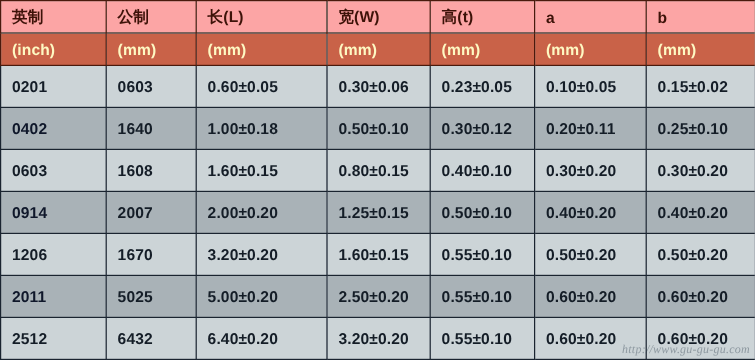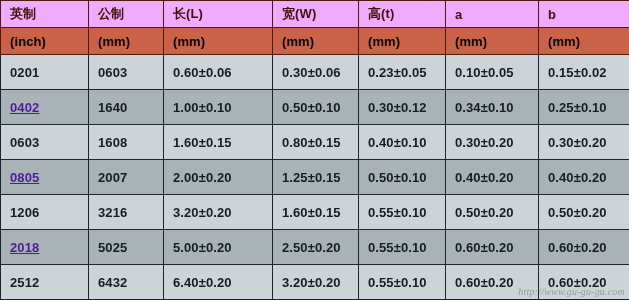"英制" tr.hdr-row-main th { background: #f0abfc -> #fca5a5 }
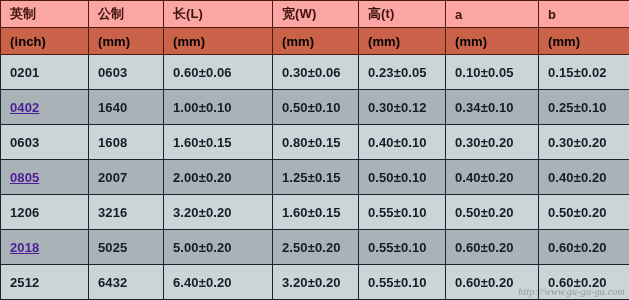"(inch)" tr.hdr-row-unit th { color: #000000 -> #fef9c3 }
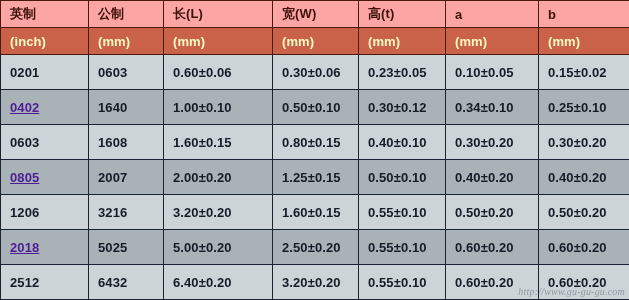"0.60±0.06" td { text: 0.06 -> 0.05 }
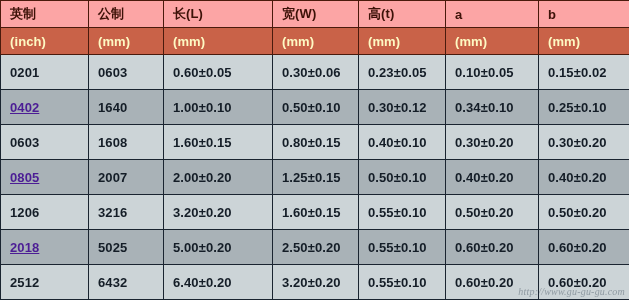"0402" tr.row-dark td.cell-inch { color: #4c1d95 -> #0f172a; text-decoration: underline -> none }
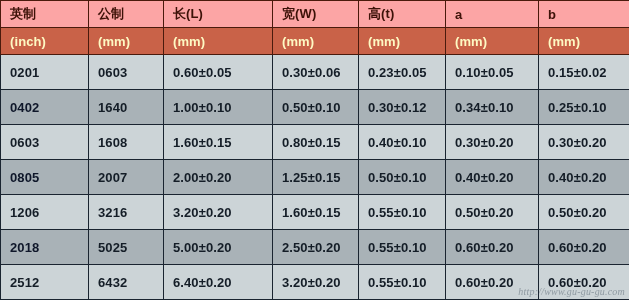"1.00±0.10" td { text: 0.10 -> 0.18 }
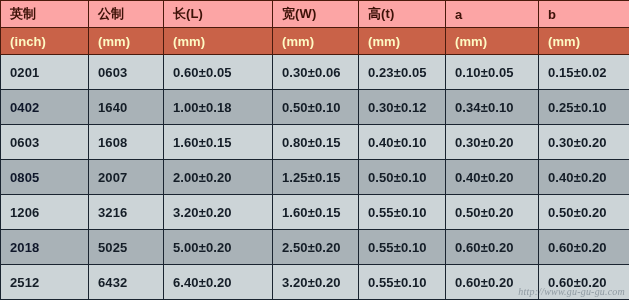"0.34±0.10" td { text: 0.34±0.10 -> 0.20±0.11 }
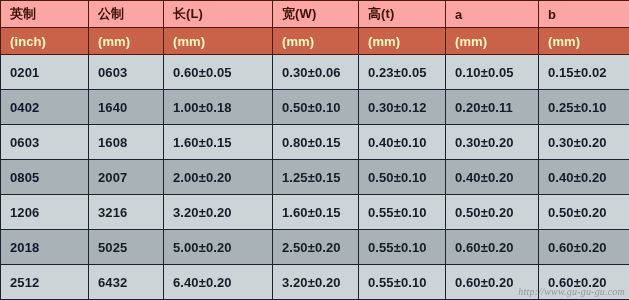"0805" td.cell-inch { text: 0805 -> 0914 }
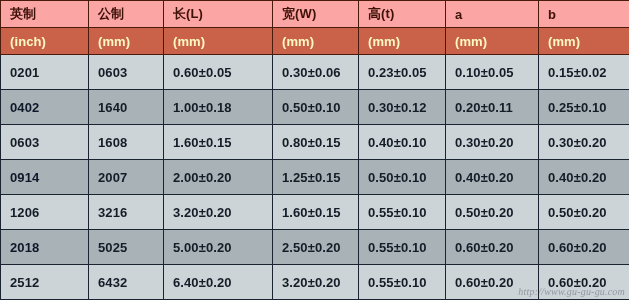"3216" td { text: 3216 -> 1670 }
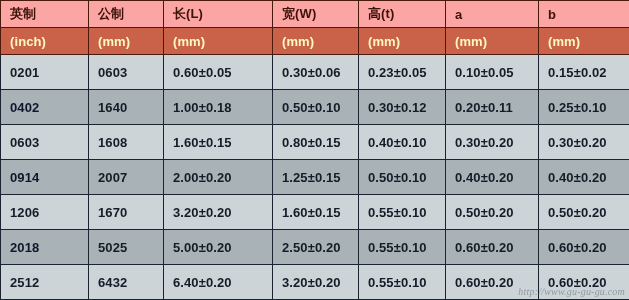"2018" td.cell-inch { text: 2018 -> 2011 }
